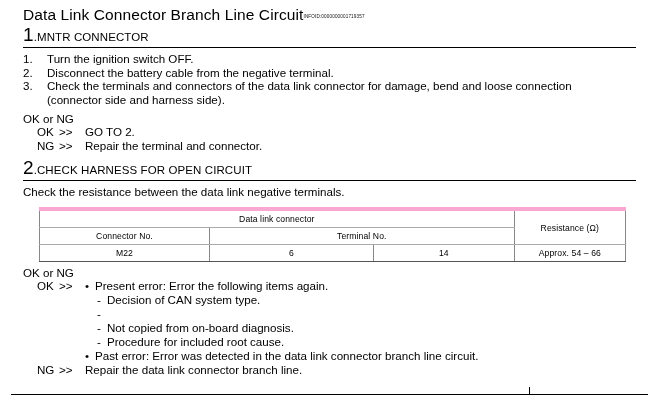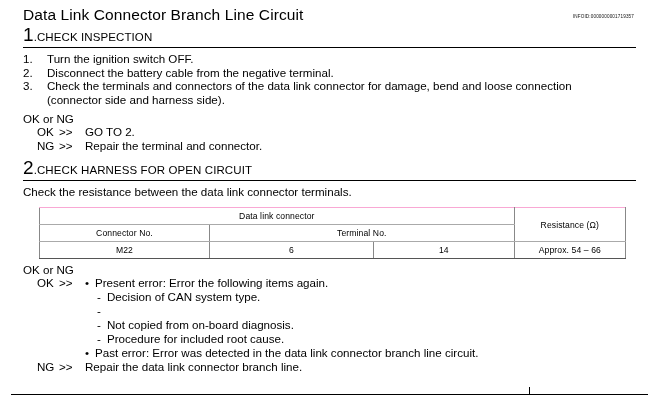"Data Link Connector Branch Line" .title-row { justify-content: space-between -> none }
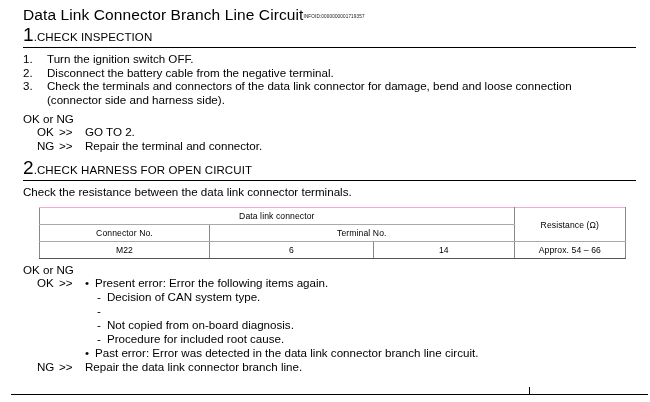".CHECK INSPECTION" span.step-title { text: .CHECK INSPECTION -> .MNTR CONNECTOR }
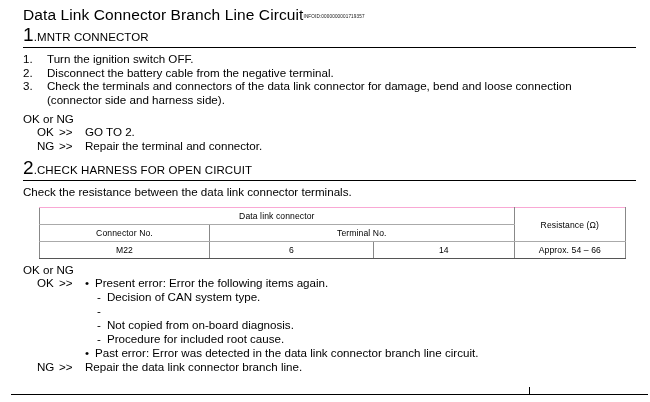"Check the resistance between the" div.plain-line { text: connector -> negative }
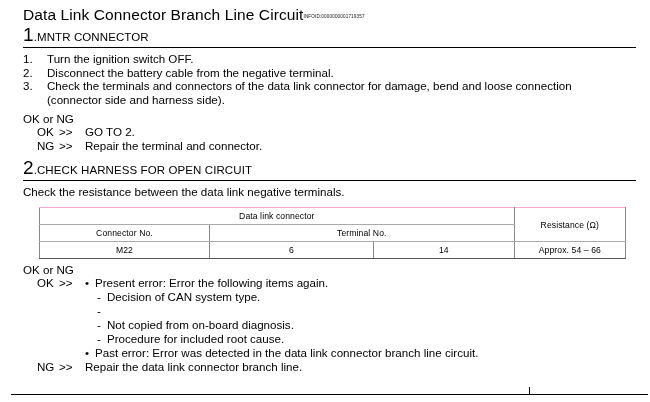"Data link connector" table.spec tr.top td { border-top: 1px solid #f9a8d4 -> 4px solid #f9a8d4 }
